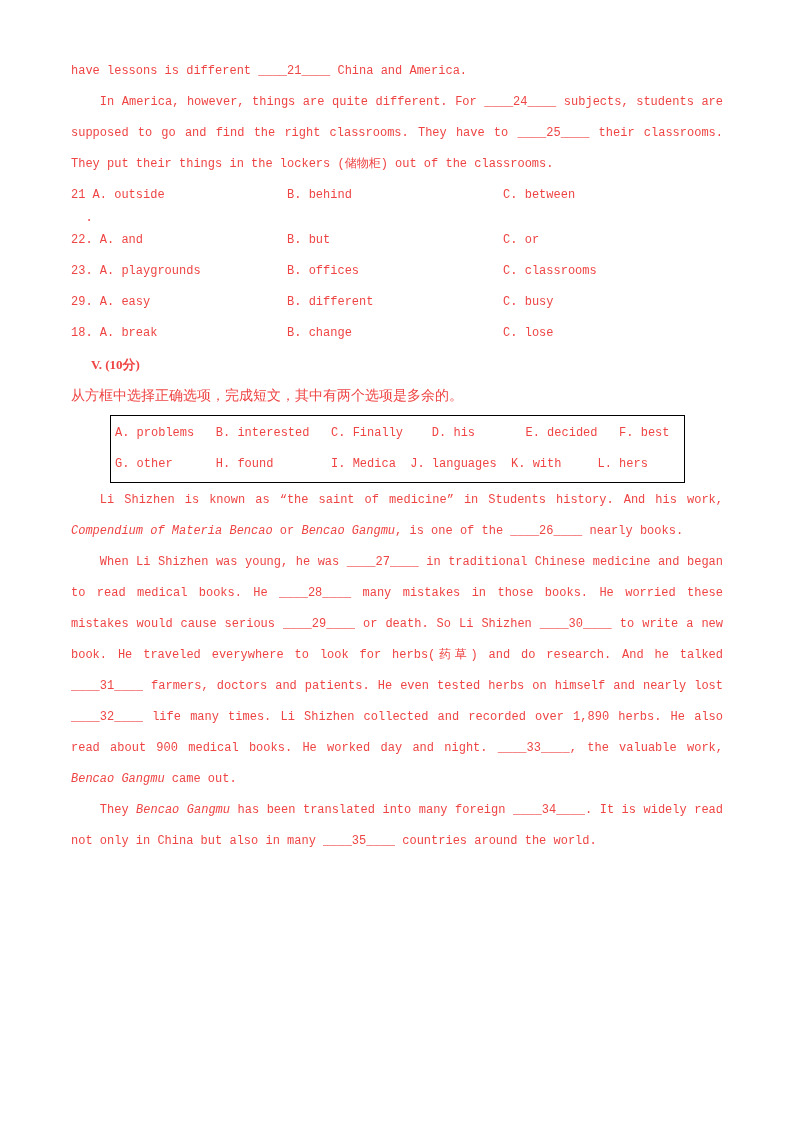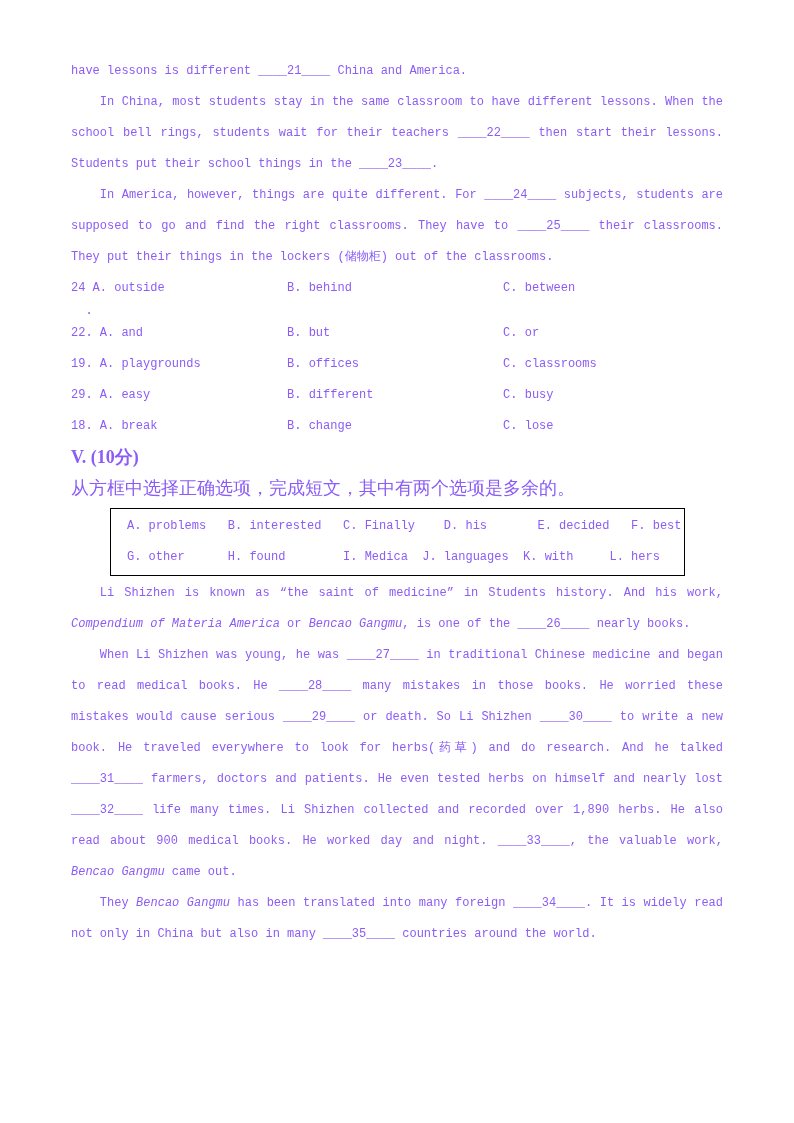"have lessons is different ____21____" .page { color: #8b5cf6 -> #ef4444 }
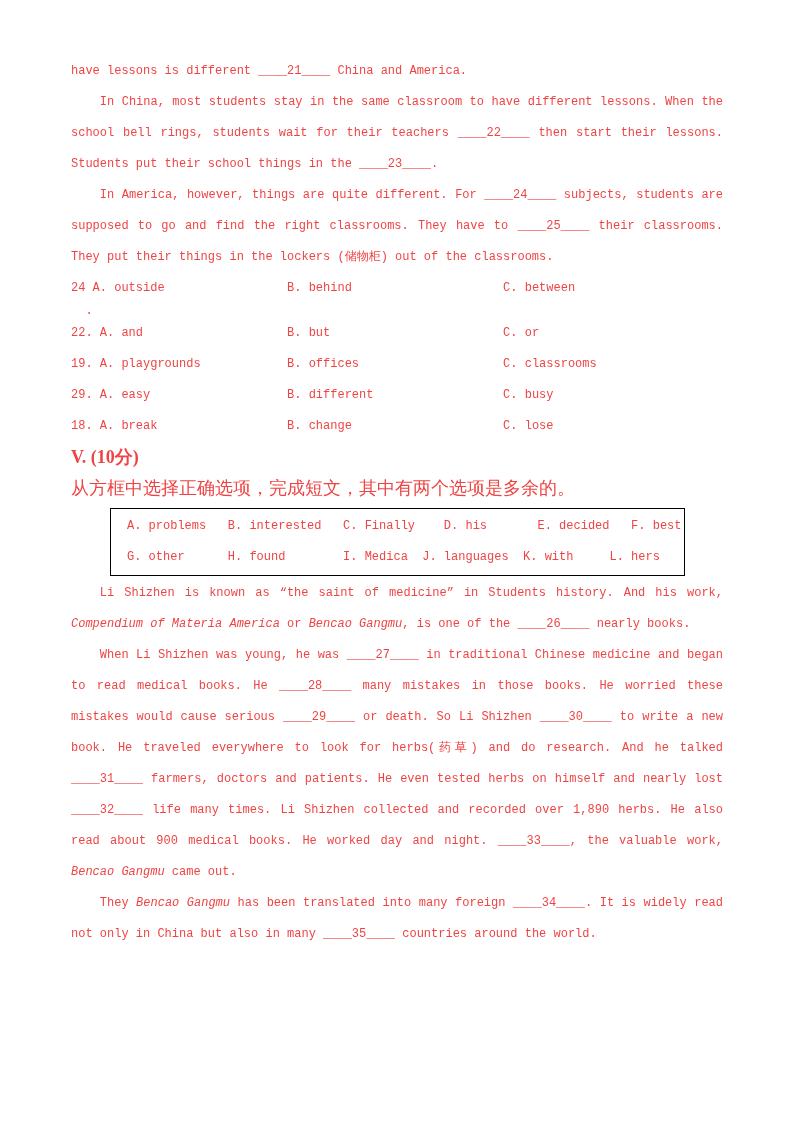"In China, most students stay" p.para { html: <p><span>In China, most students stay in the same classroom to have different lessons. When the school bell rings, students wait for their teachers ____22____ then start their lessons. Students put their school things in the ____23____.</span></p> -> none }
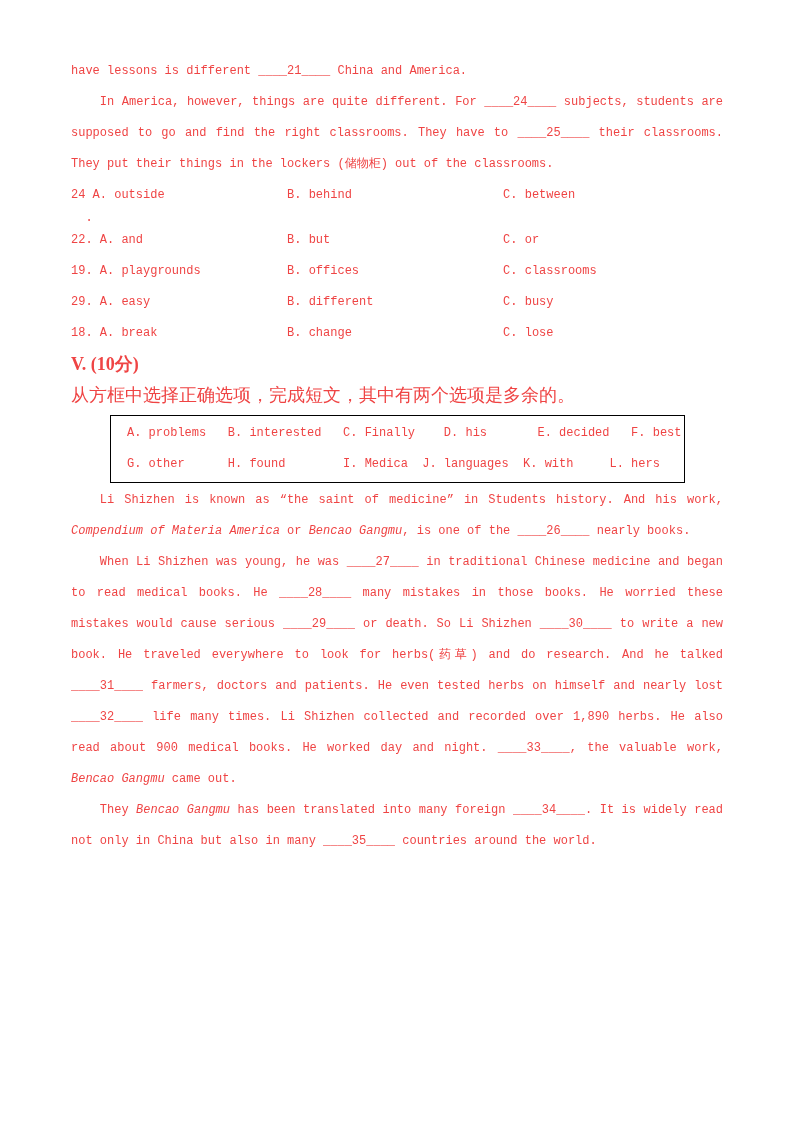"24 A. outside B. behind" div.opt-row { text: 24 -> 21 }
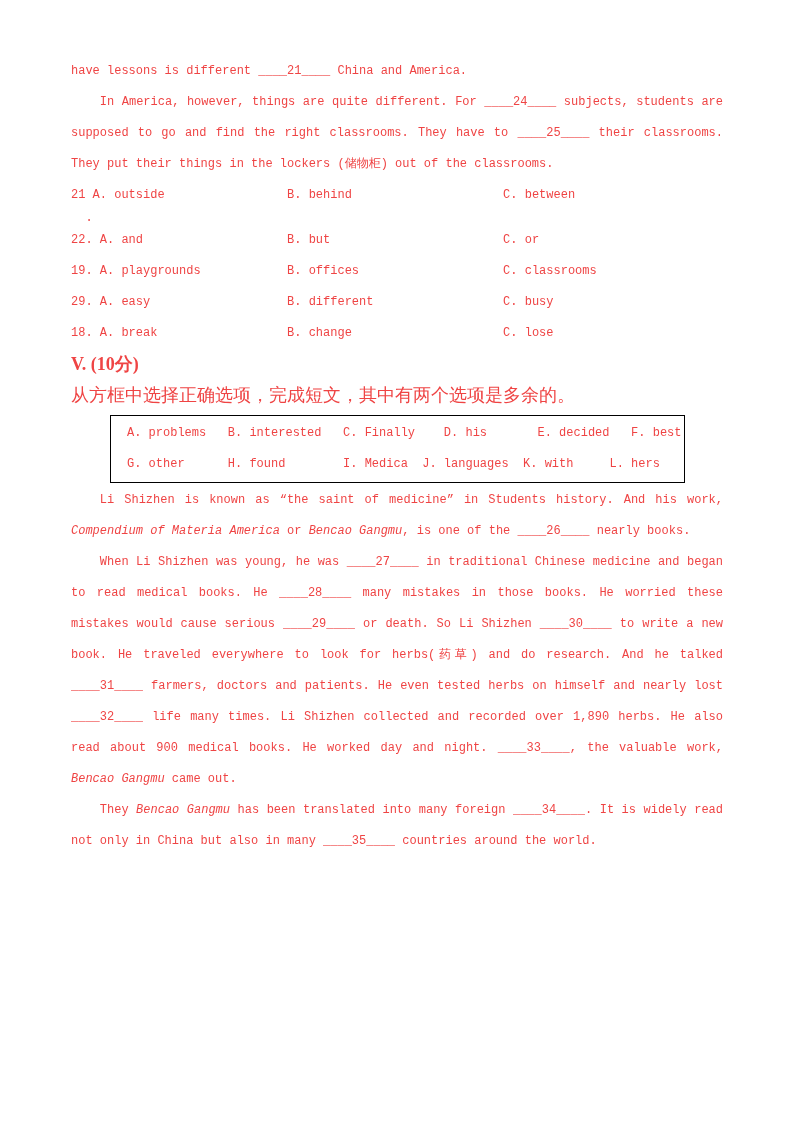"19. A. playgrounds B. offices" div.opt-row { text: 19 -> 23 }
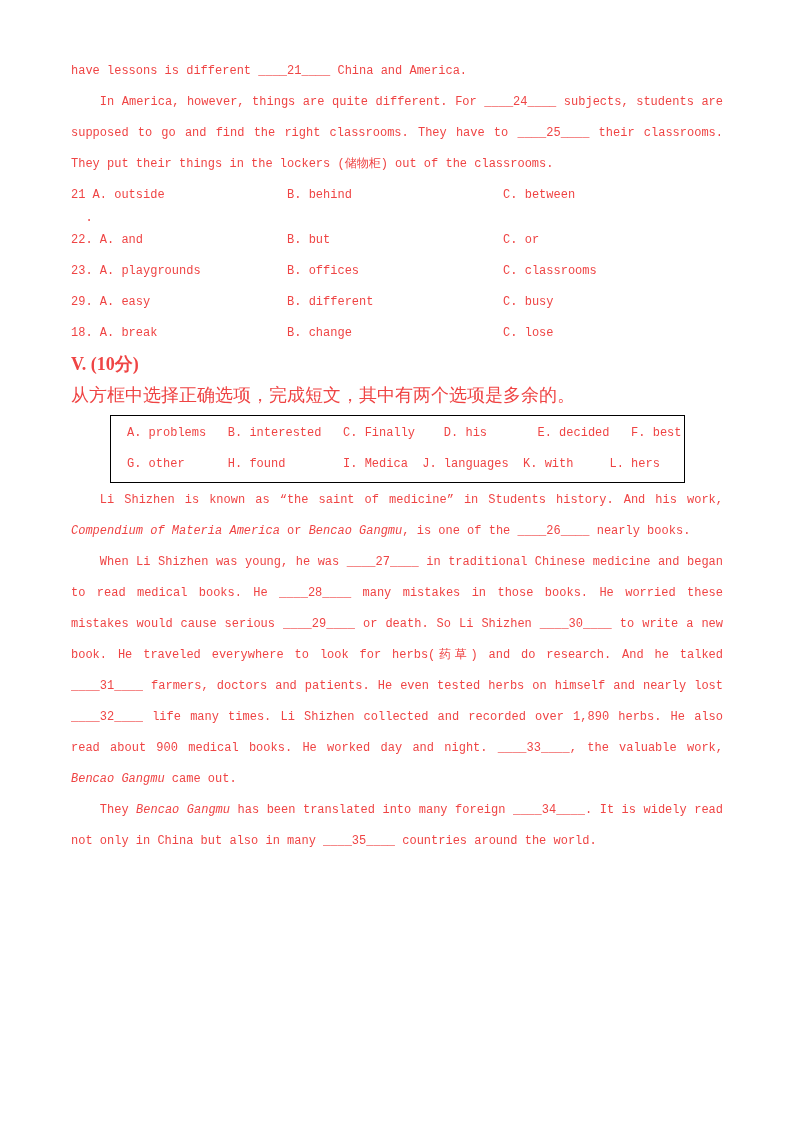"V. (10分)" .section-heading { font-size: 18px -> 13px; margin-left: none -> 20px }
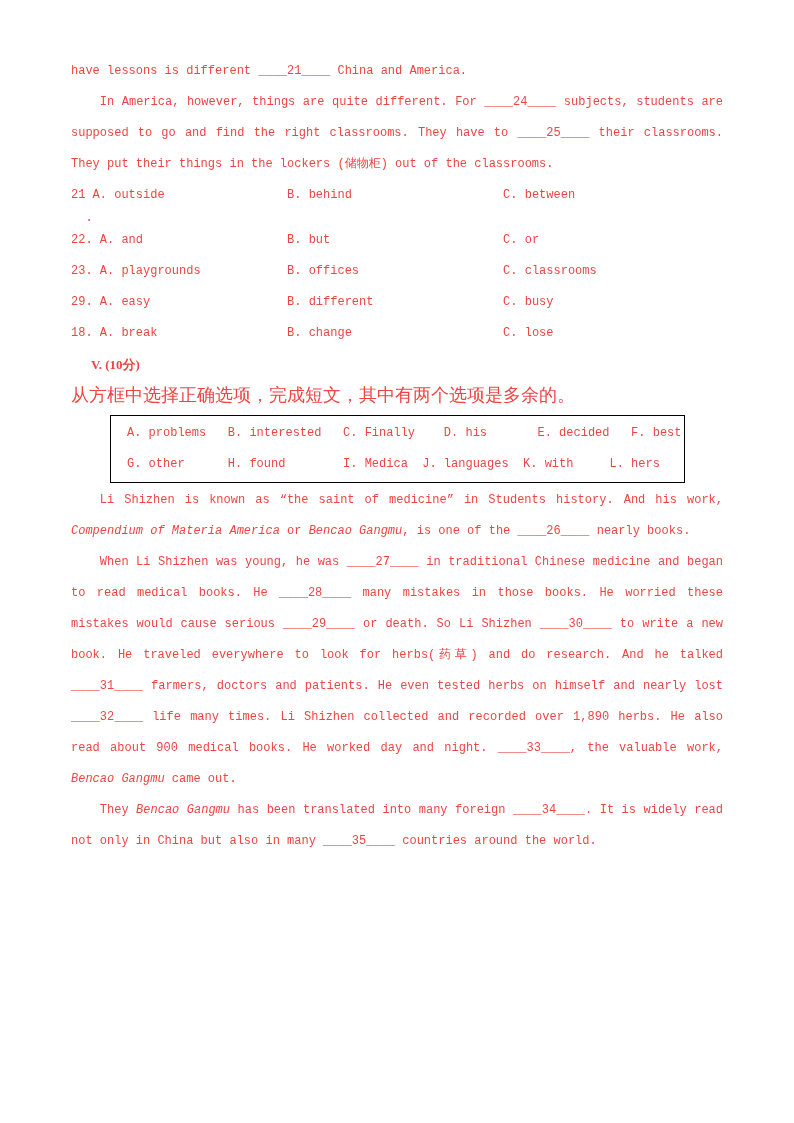"从方框中选择正确选项，完成短文，其中有两个选项是多余的。" .instruction { font-size: 18px -> 14px }
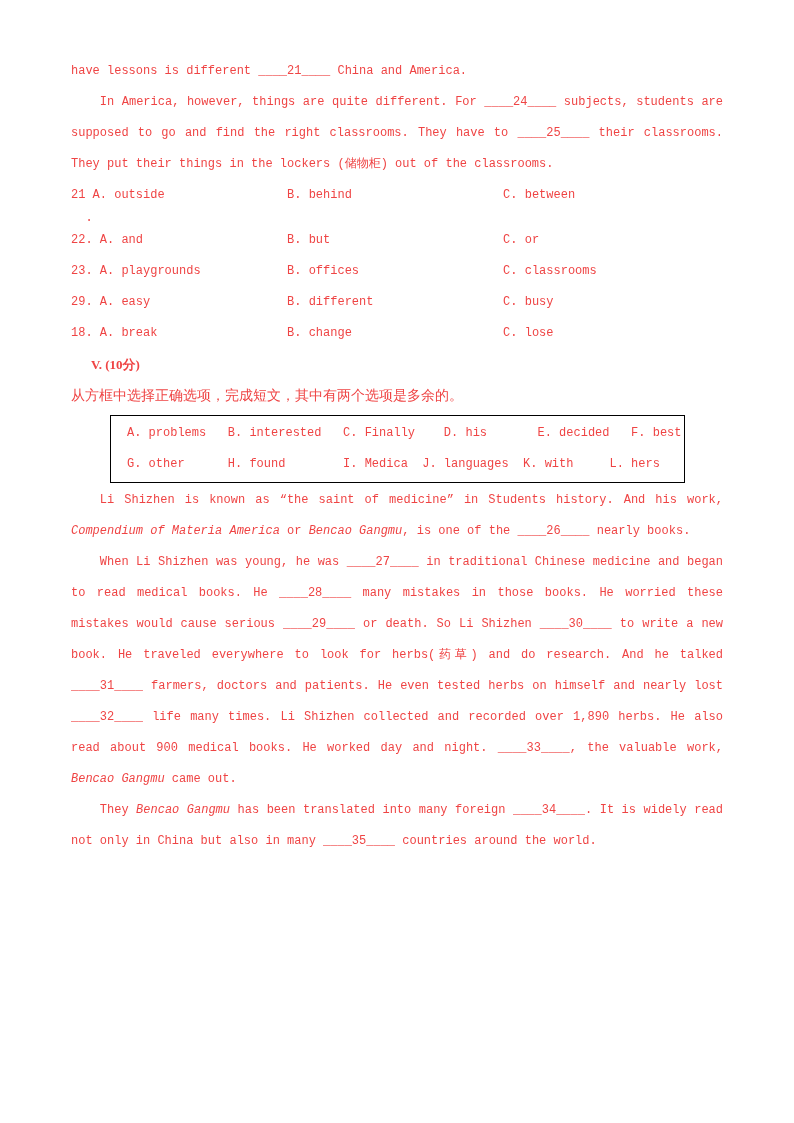"A. problems B. interested C." .word-bank { padding: 2px 6px 2px 16px -> 2px 6px 2px 4px }
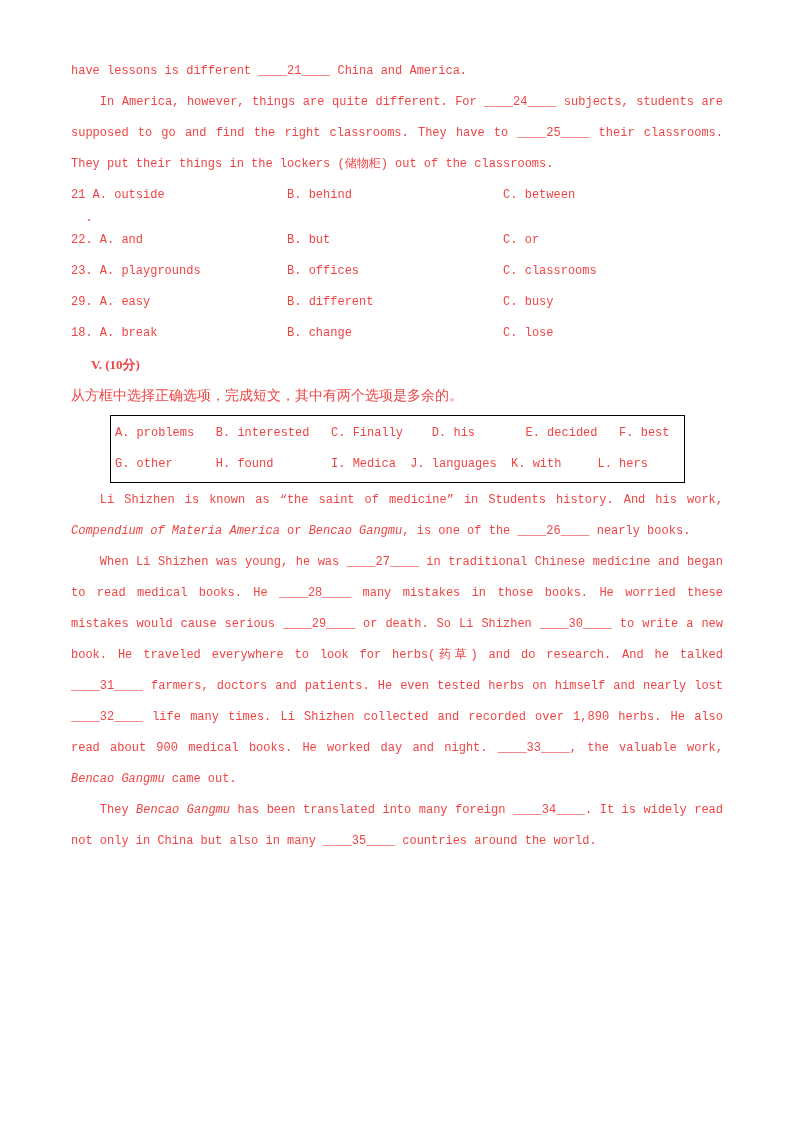"Compendium of Materia America" span.it { text: America -> Bencao }
